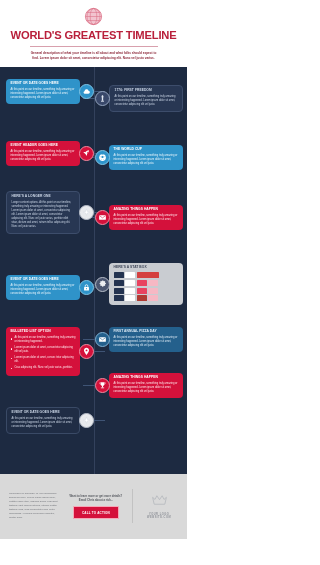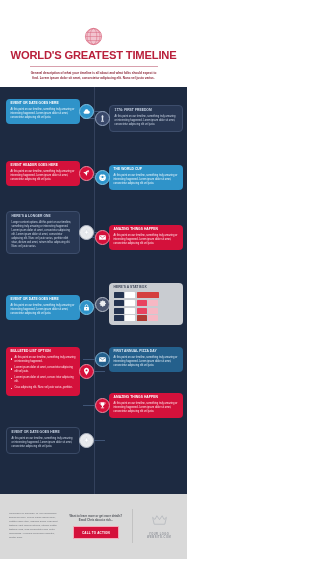"WORLD'S GREATEST TIMELINE" .header { margin-top: 20px -> none }
